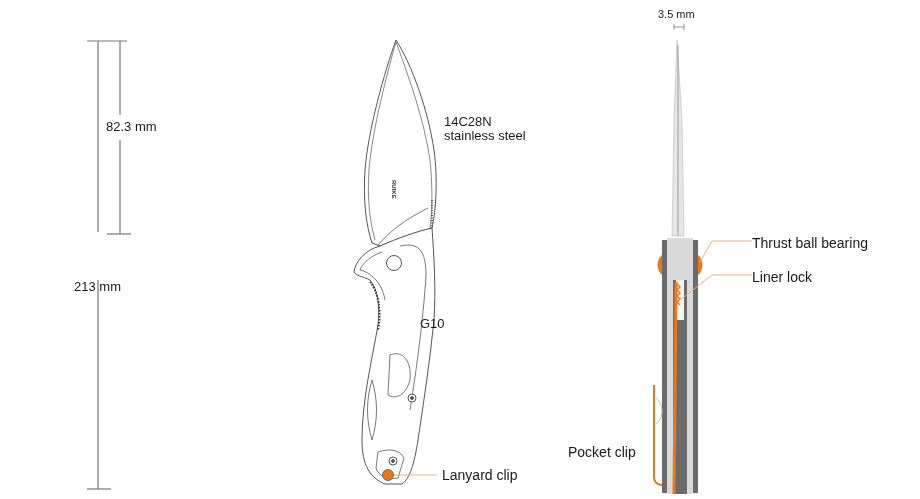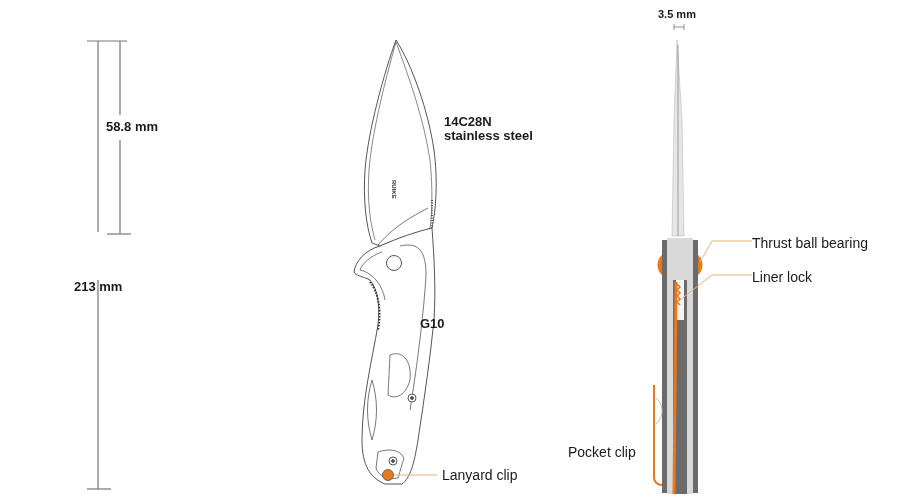"3.5 mm" .lbl { font-weight: bold -> none }
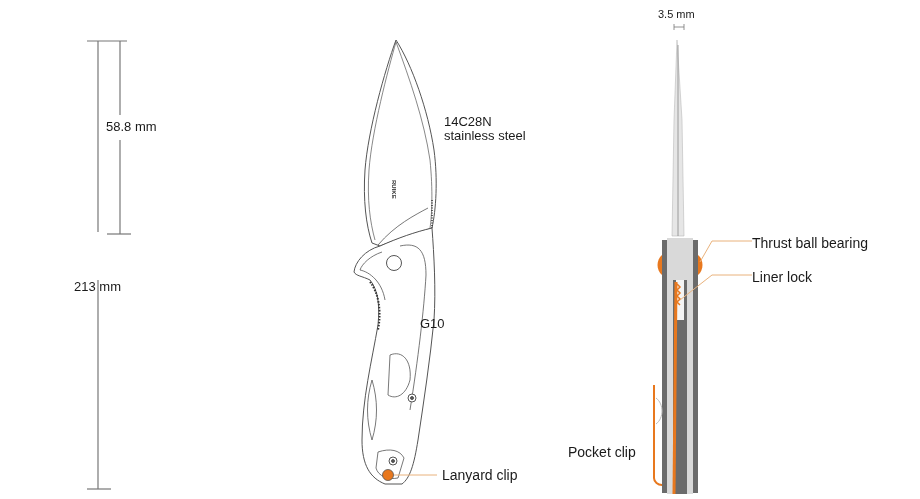"58.8 mm" div.lbl { text: 58.8 -> 82.3 }
